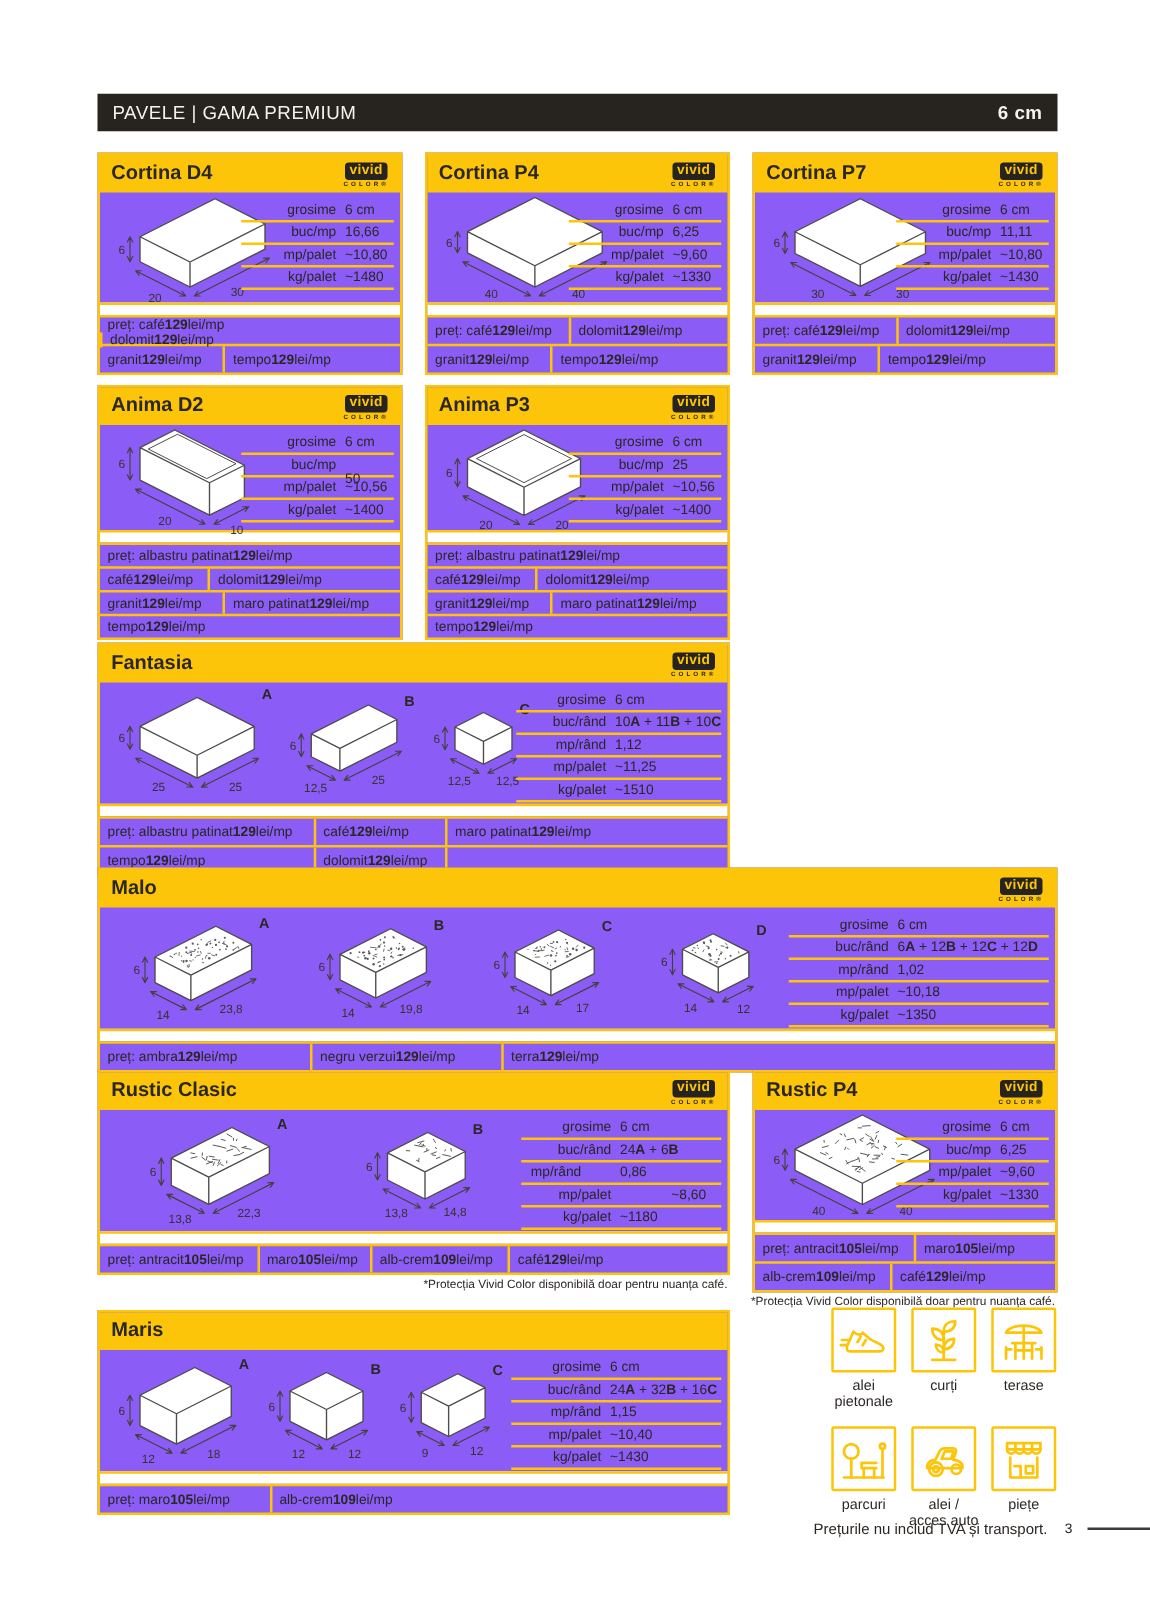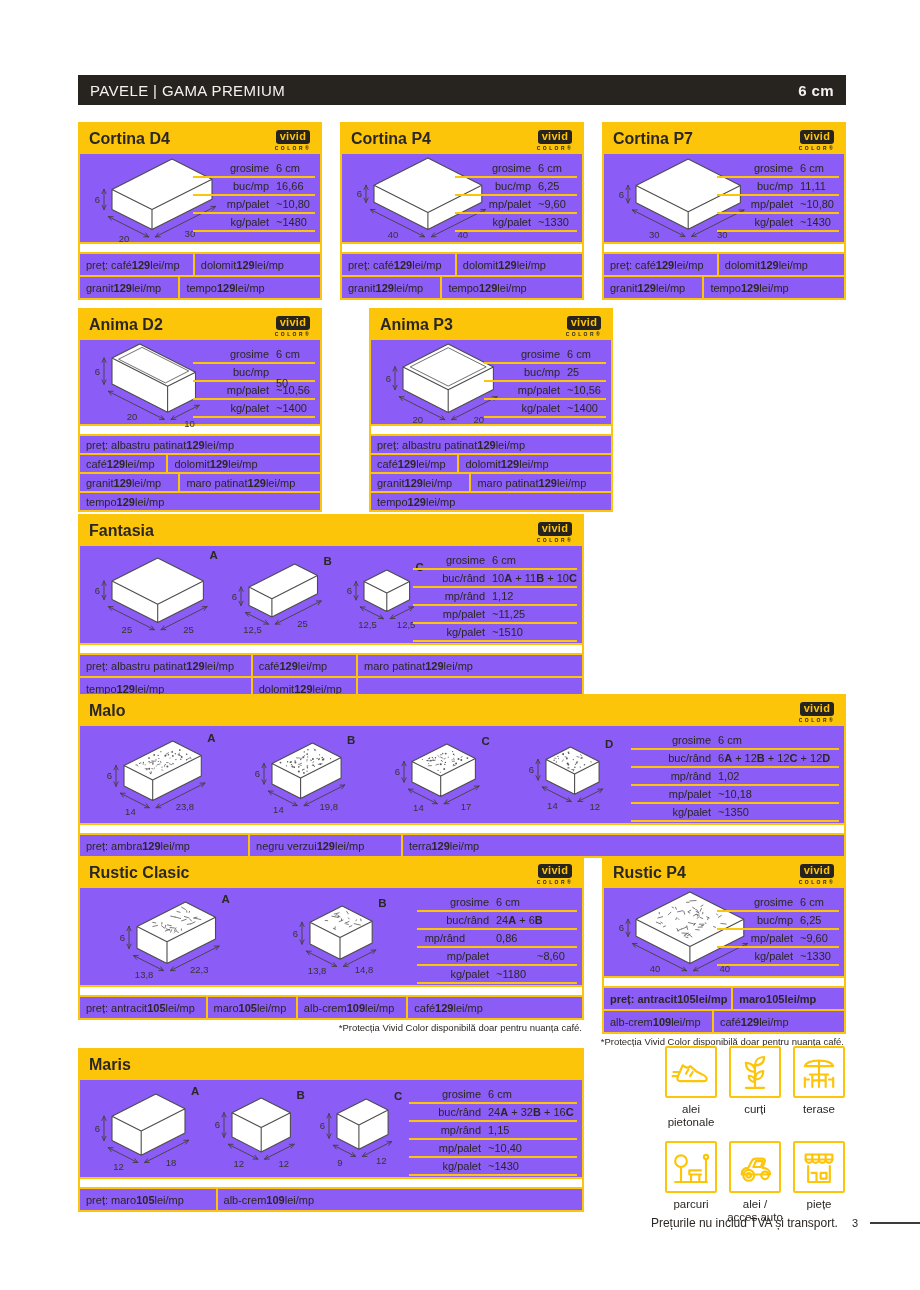"preț: café lei/mp" div.price-row { flex-direction: none -> column }
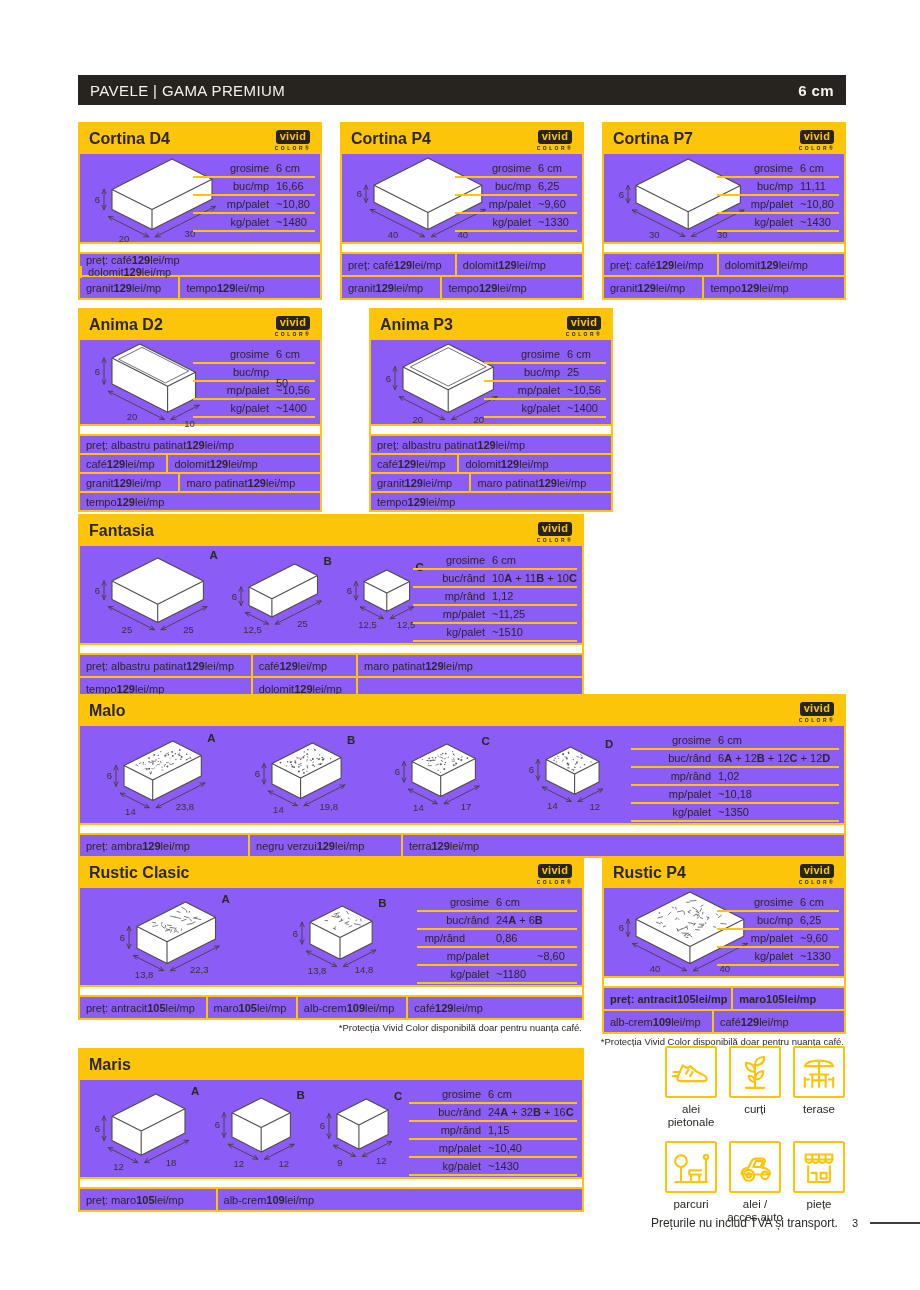"Anima P3" div.card { margin-left: 29px -> none }
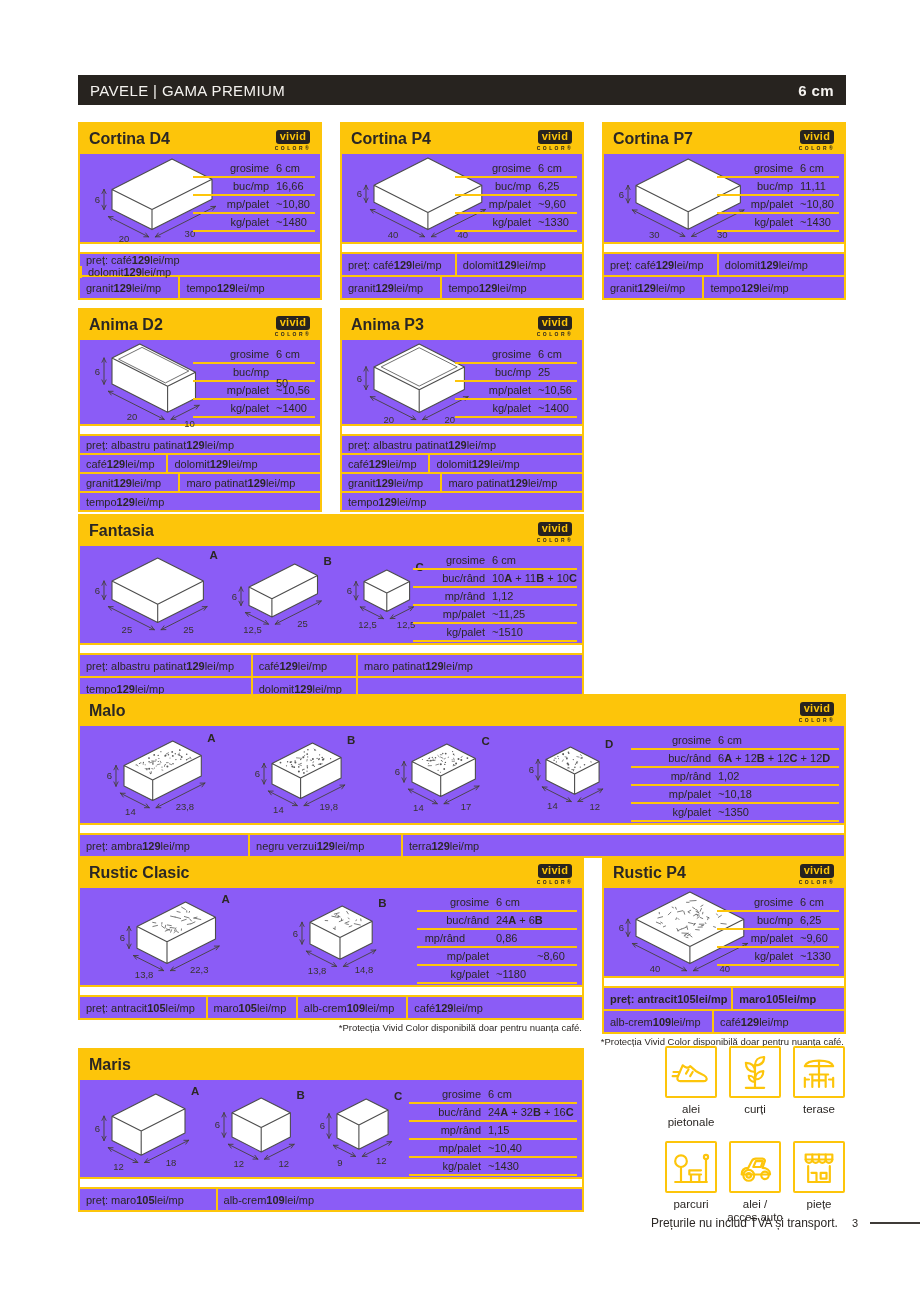"preț: antracit lei/mp" div.price-row { font-weight: bold -> none }
